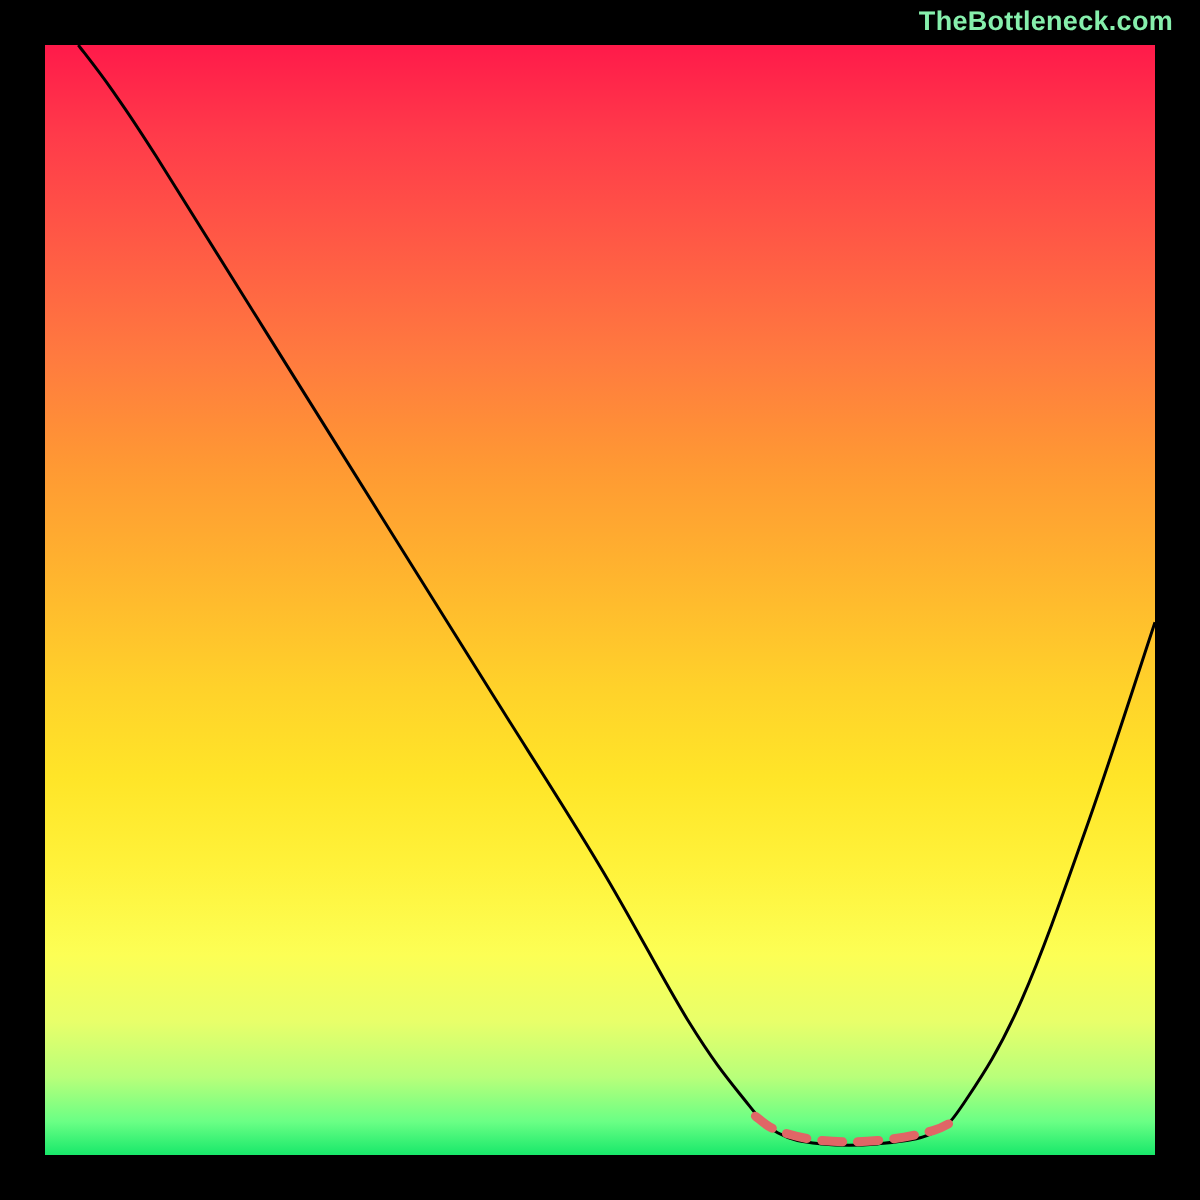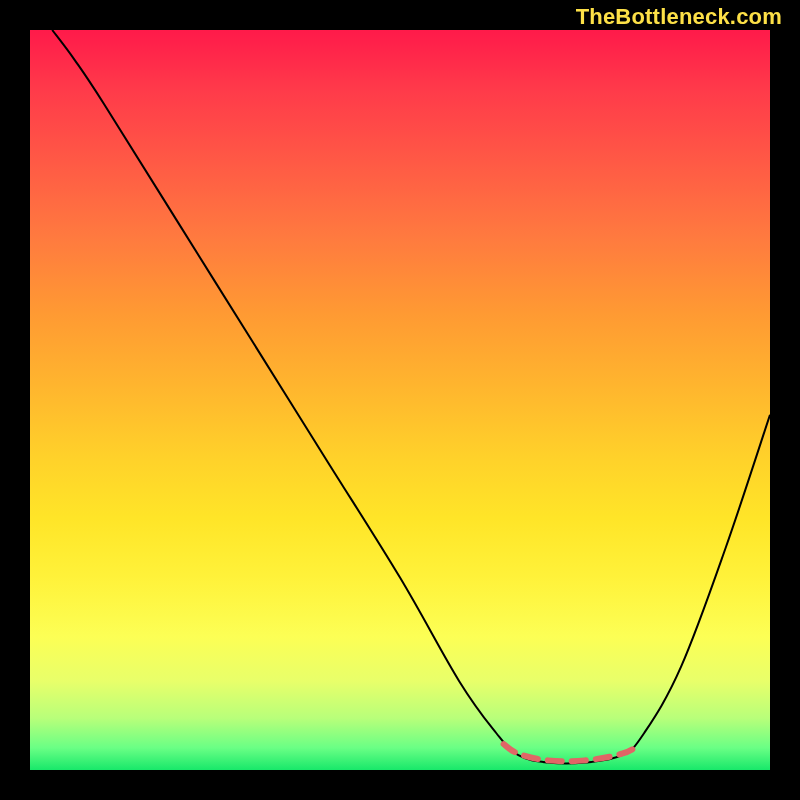"TheBottleneck.com" .watermark { color: #fde047 -> #86efac; font-size: 22px -> 18px }
